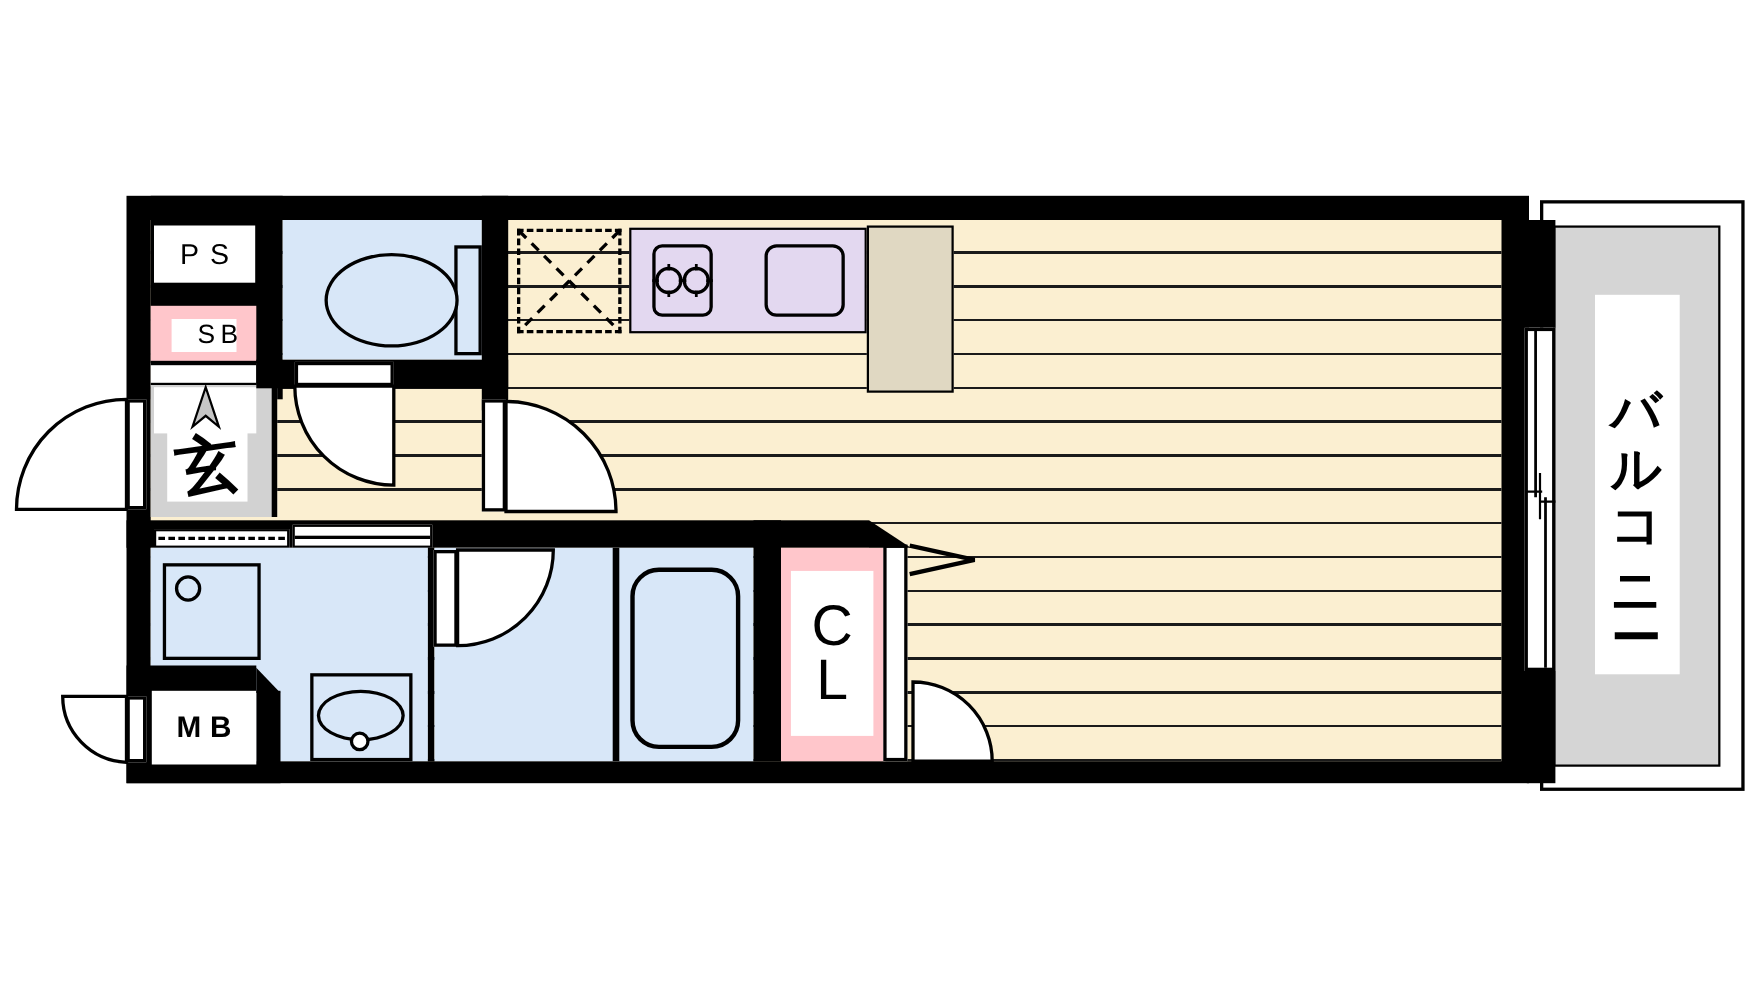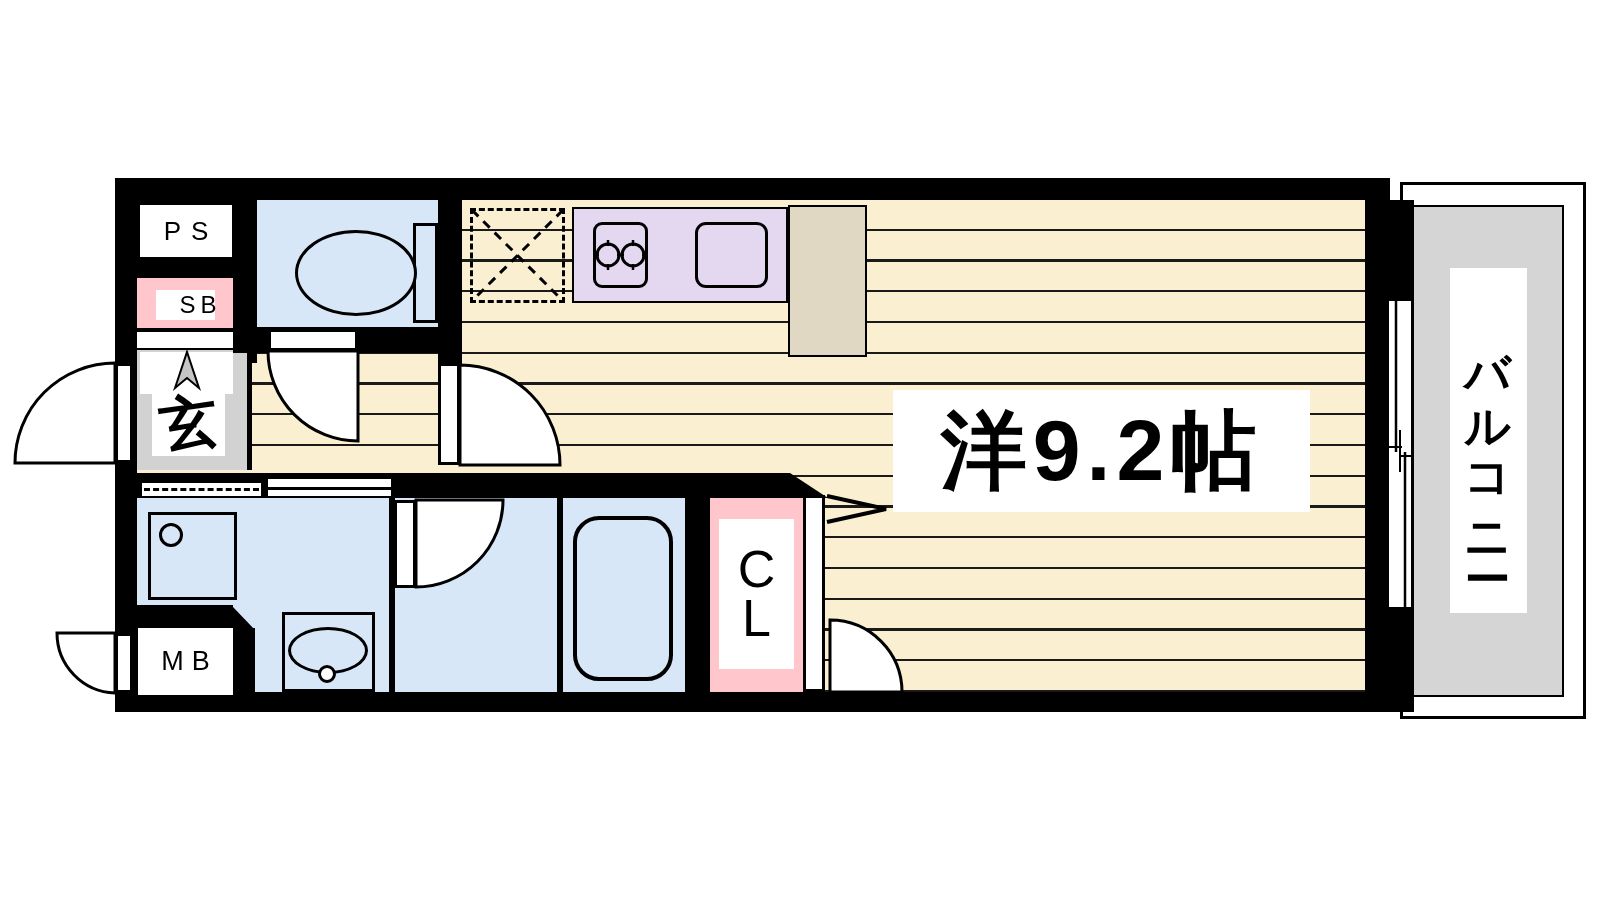"洋9.2帖" div.abs { html: <div> <span>洋9.2帖</span> </div> -> none }
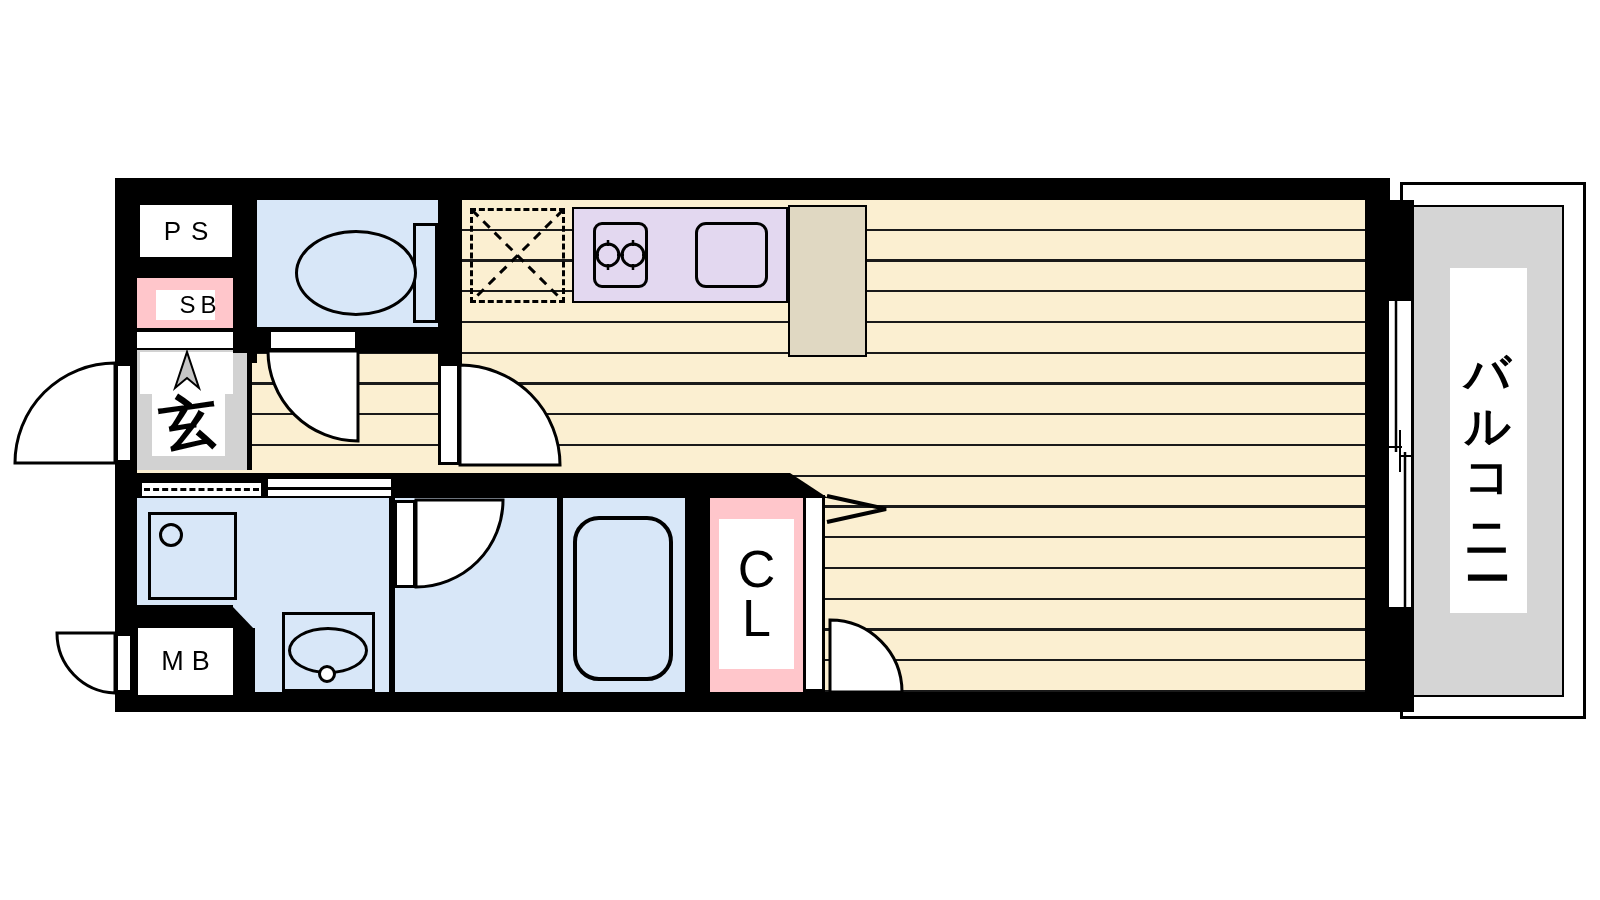"MB" div.abs { font-weight: none -> bold }
